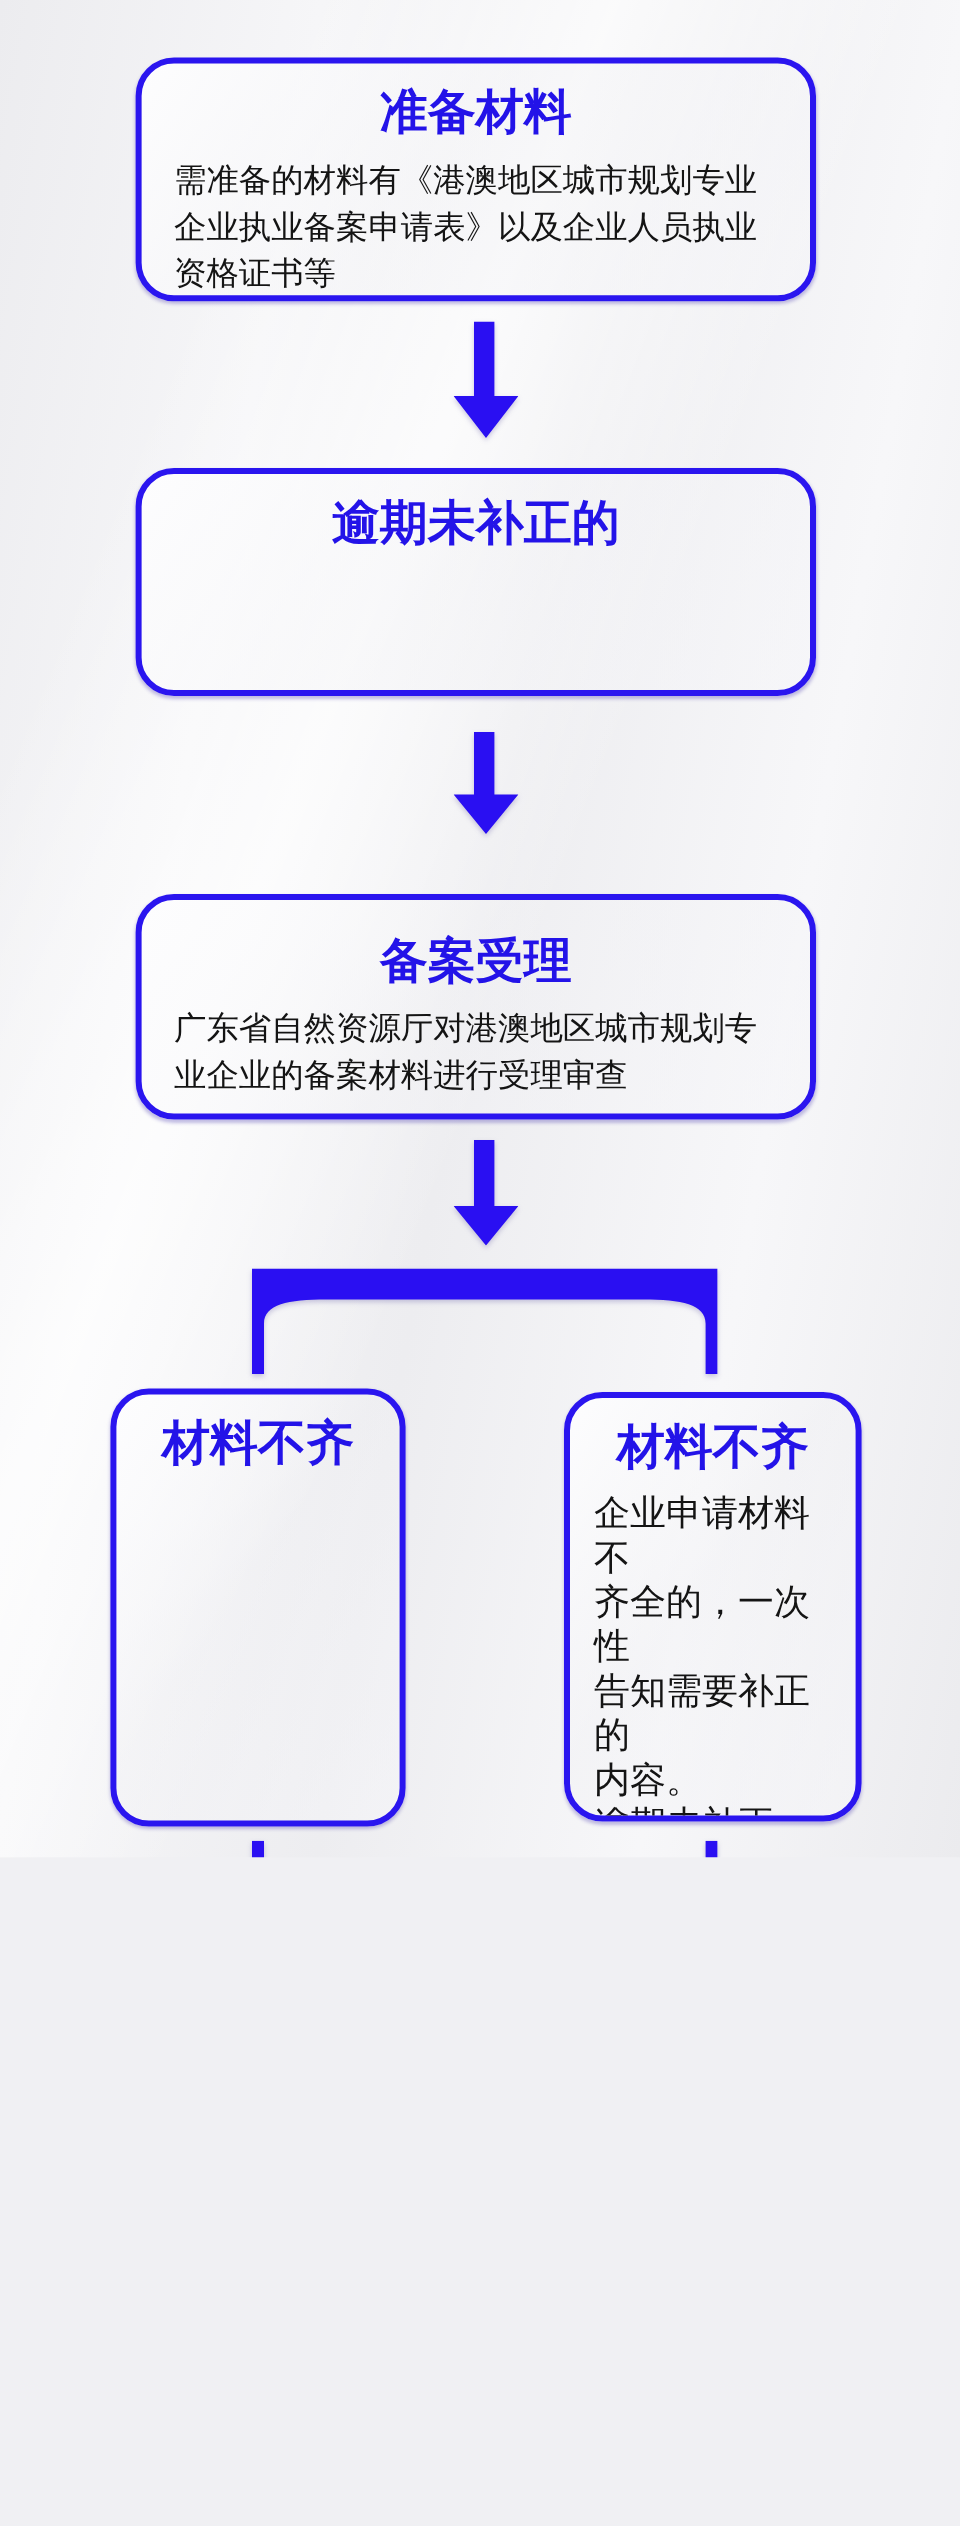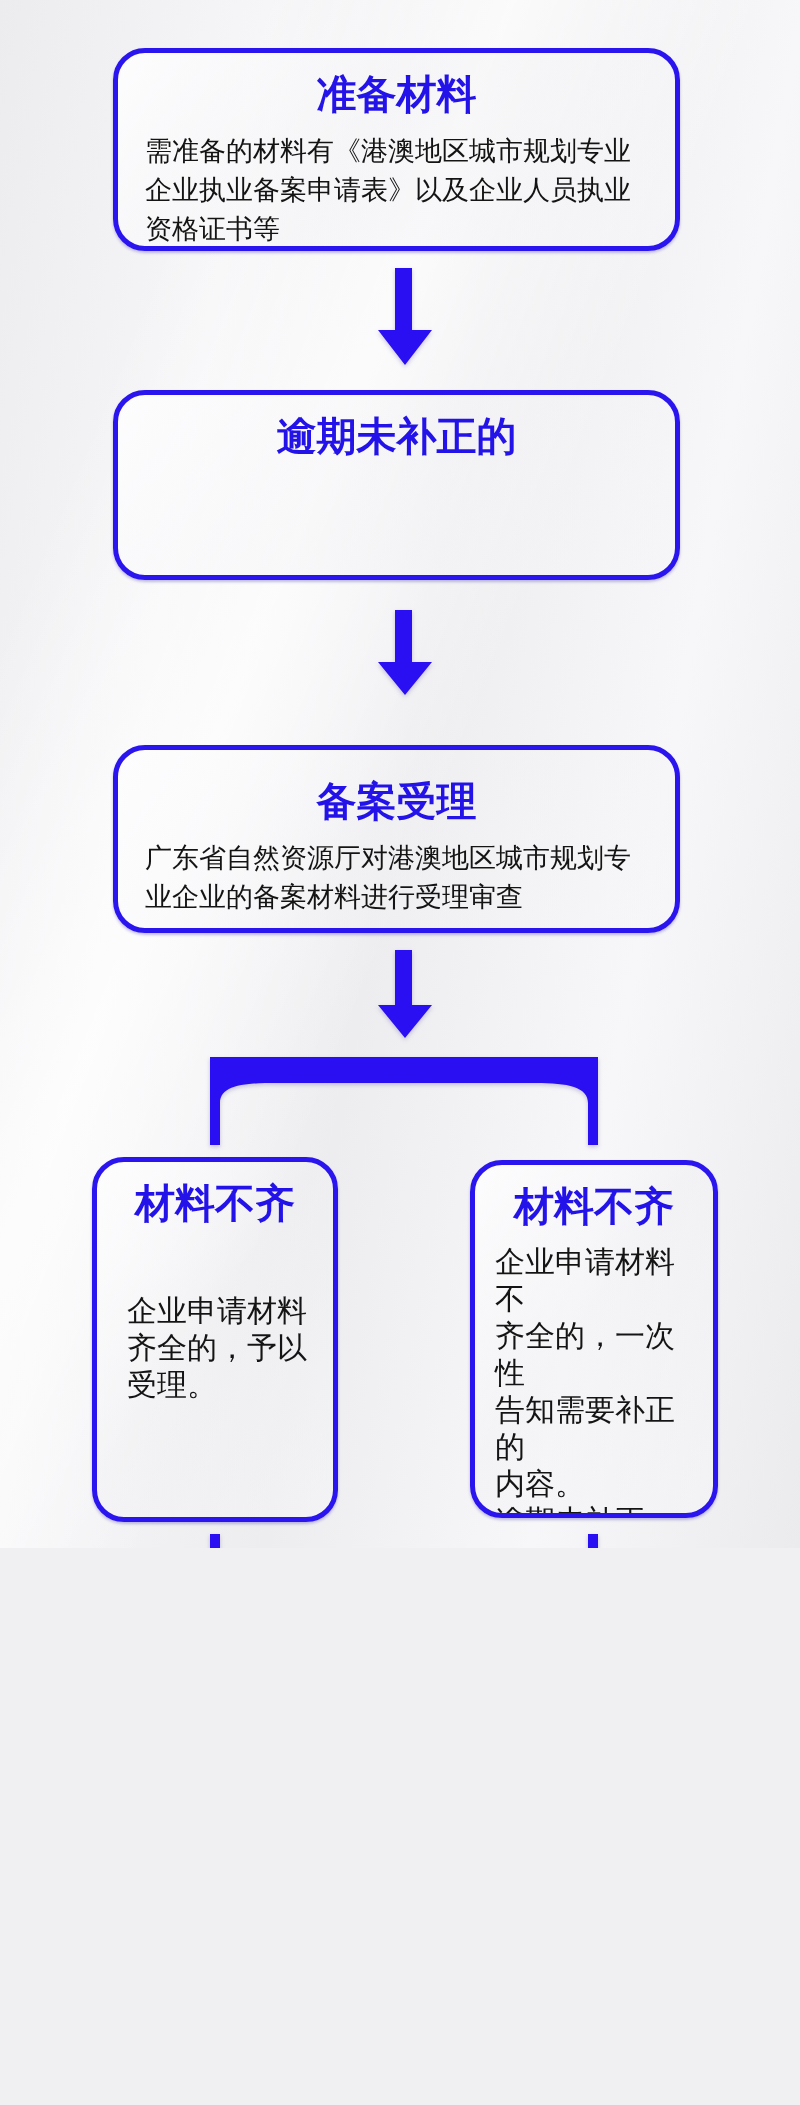"企业申请材料" p.node-body { html: <p>企业申请材料 齐全的，予以 受理。</p> -> none }
